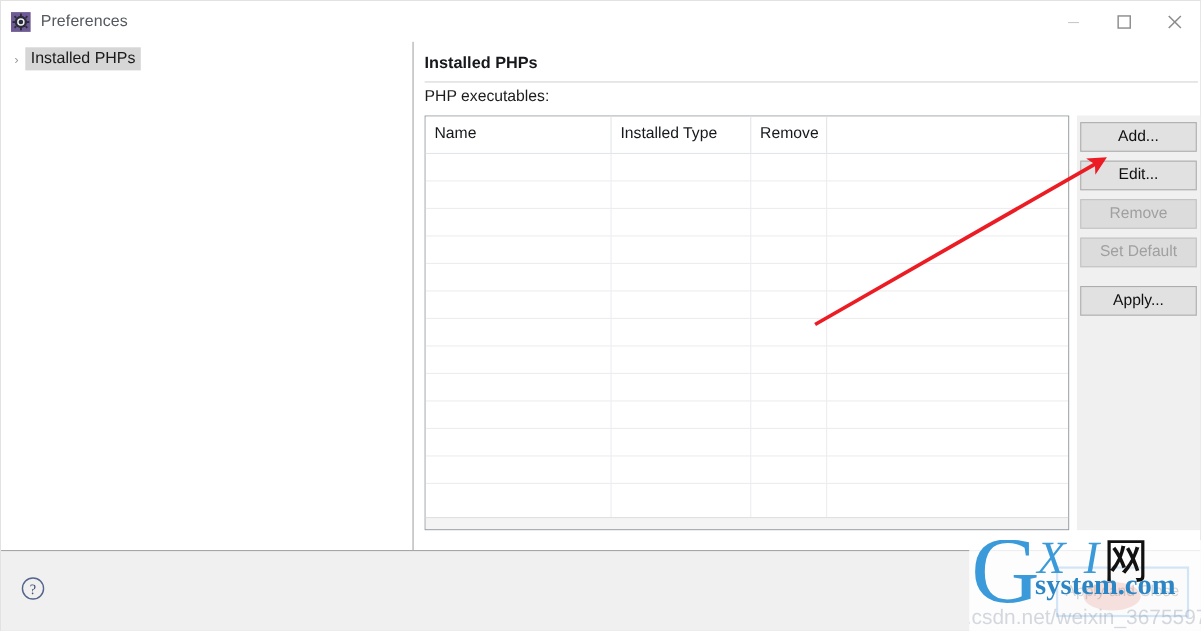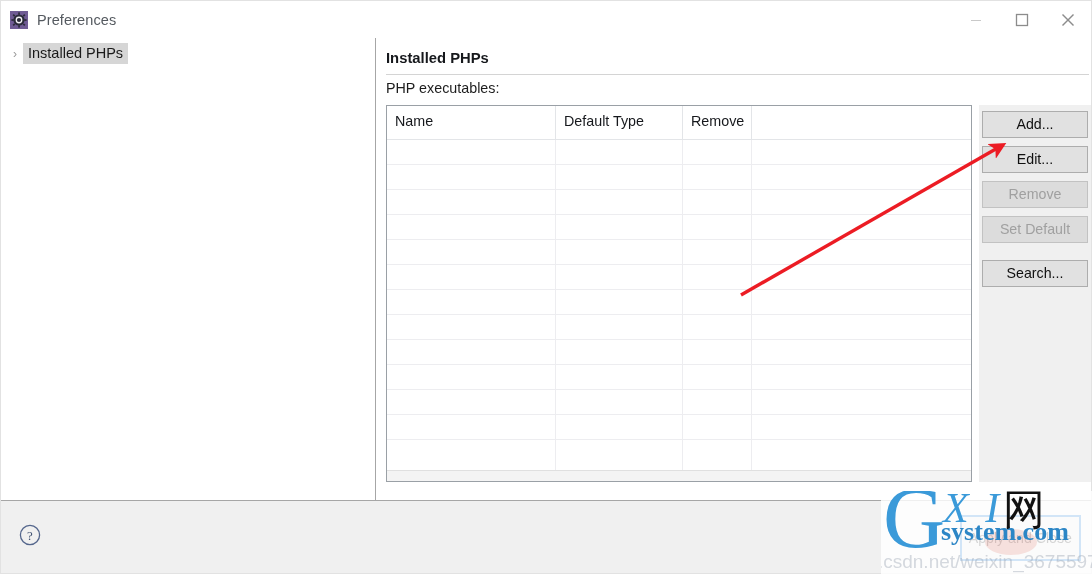"Default Type" div.th { text: Default -> Installed }
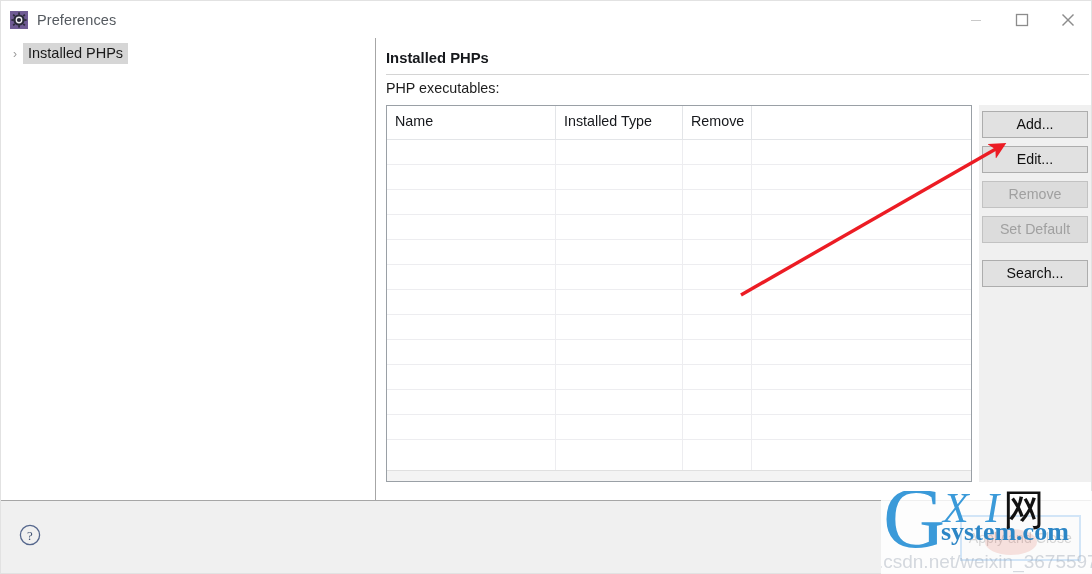"Search..." div.sbtn { text: Search -> Apply }
